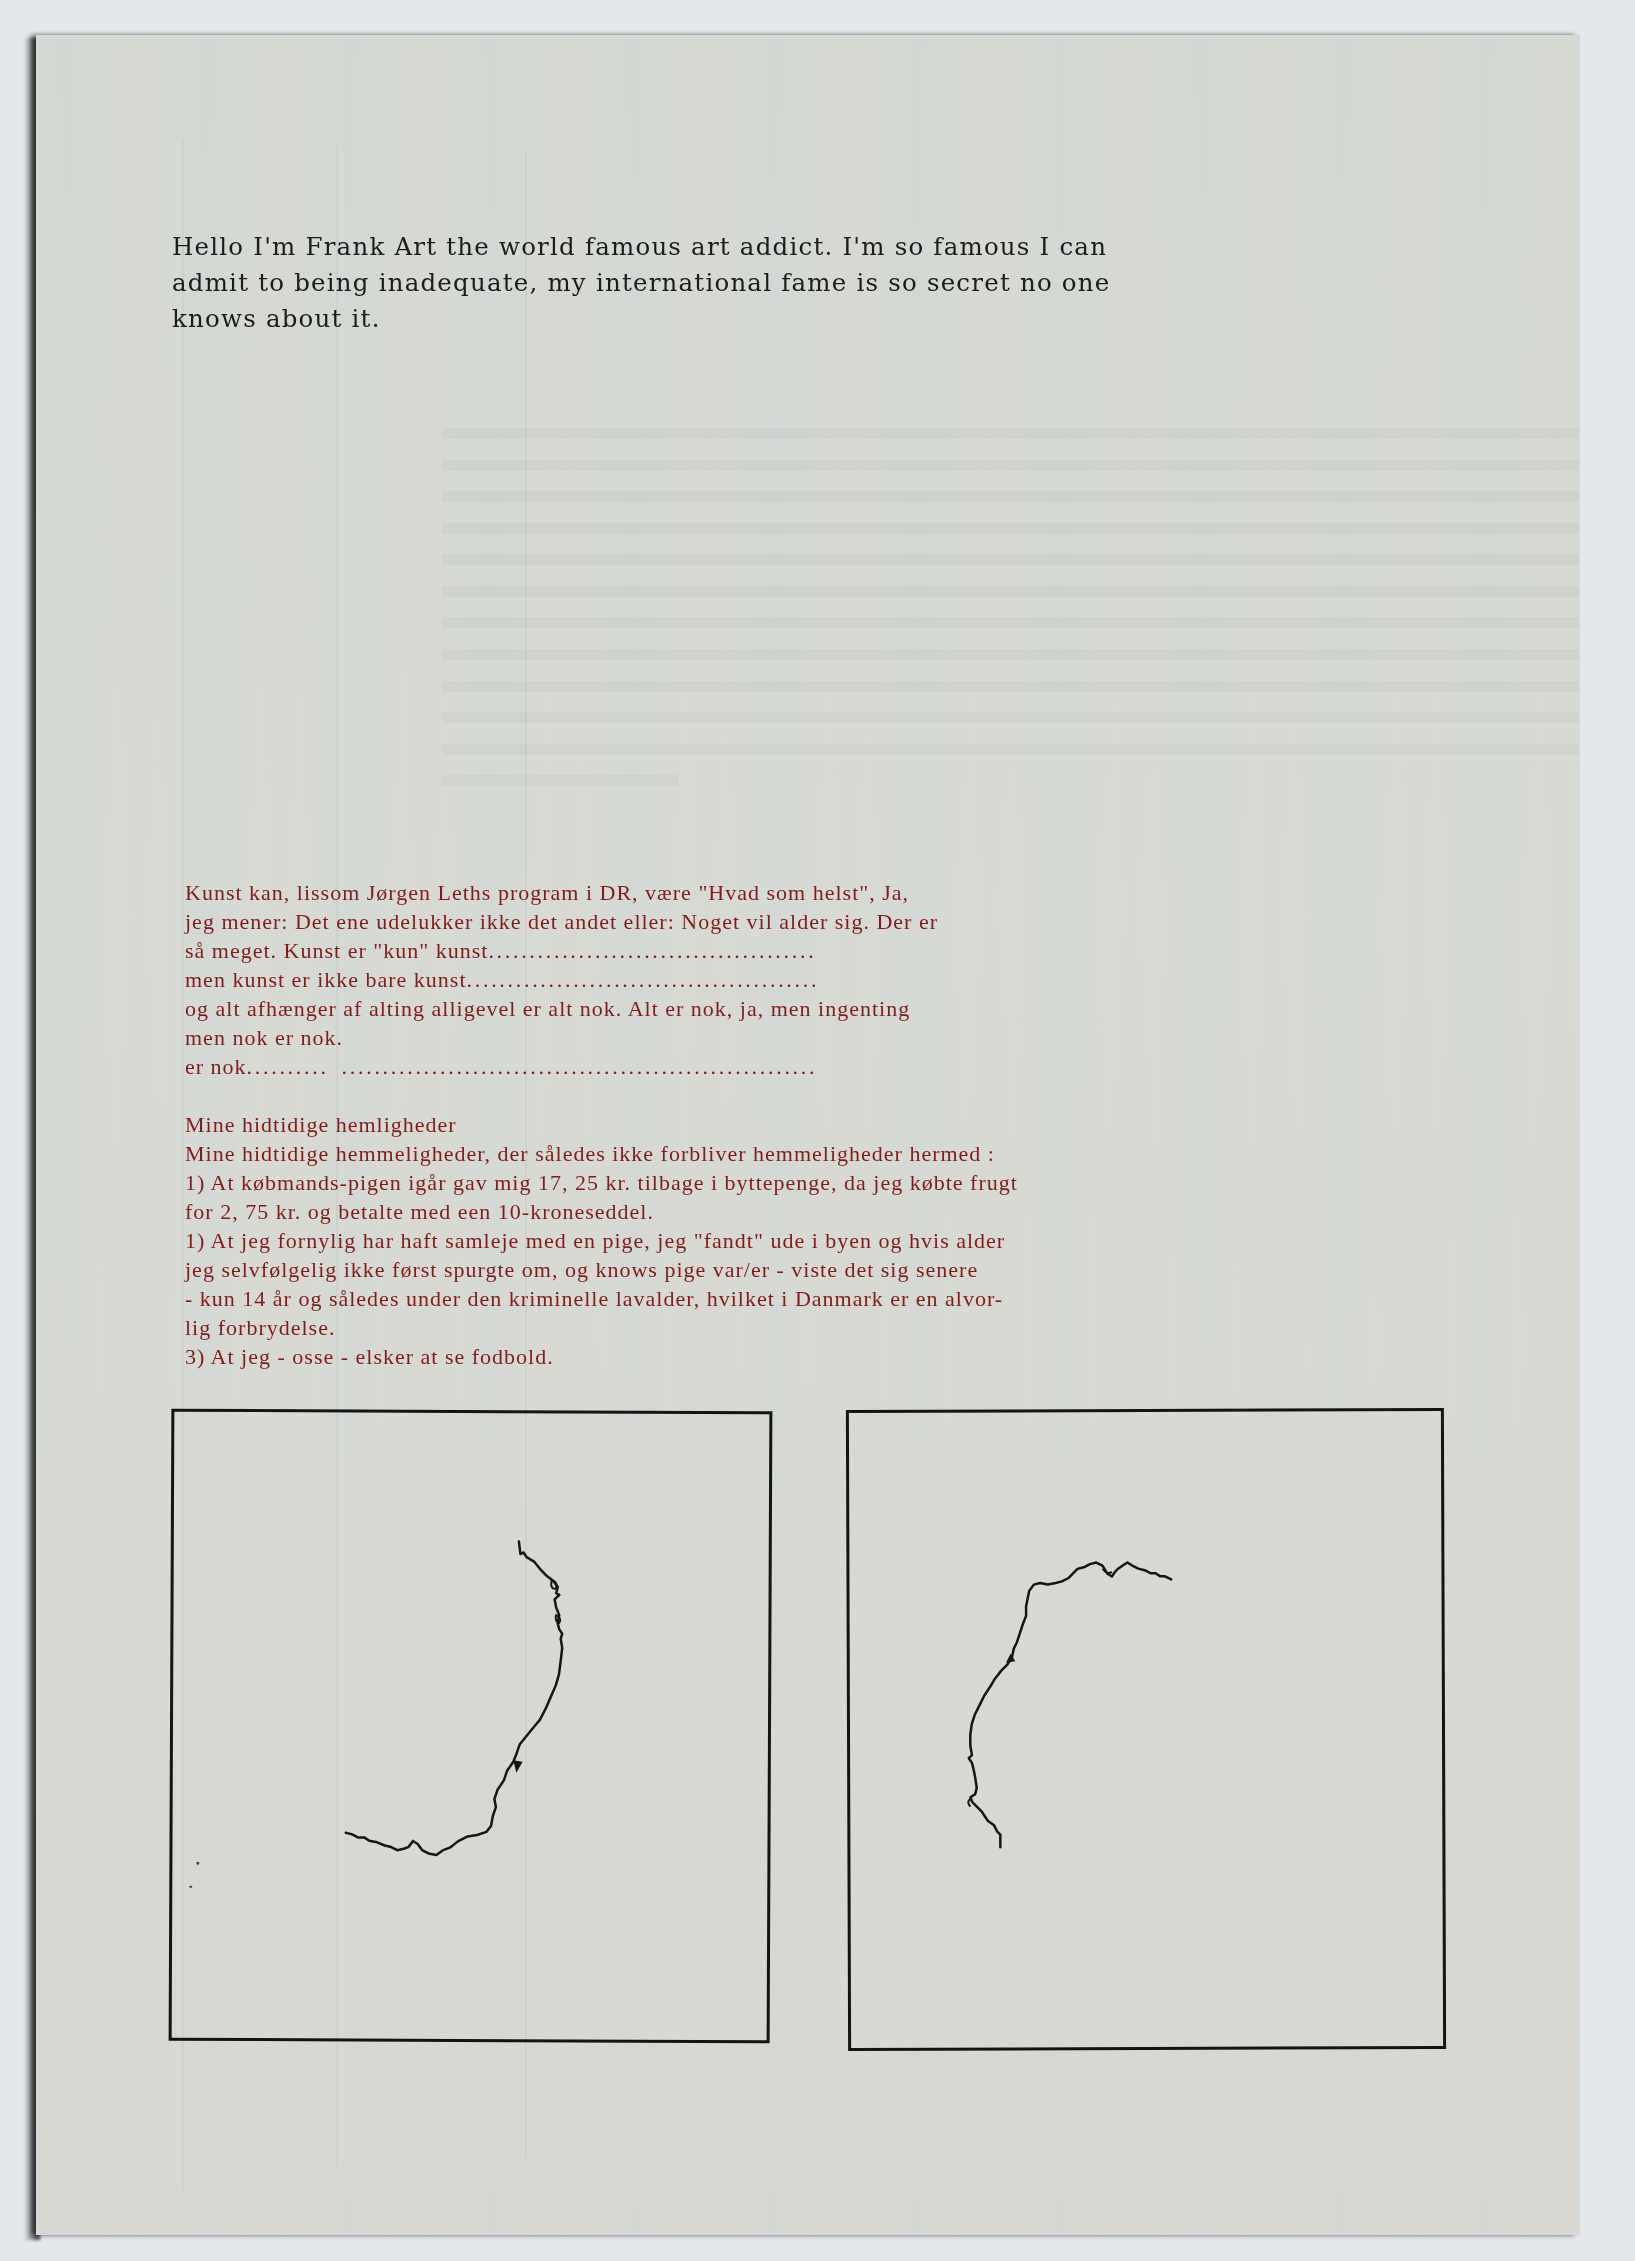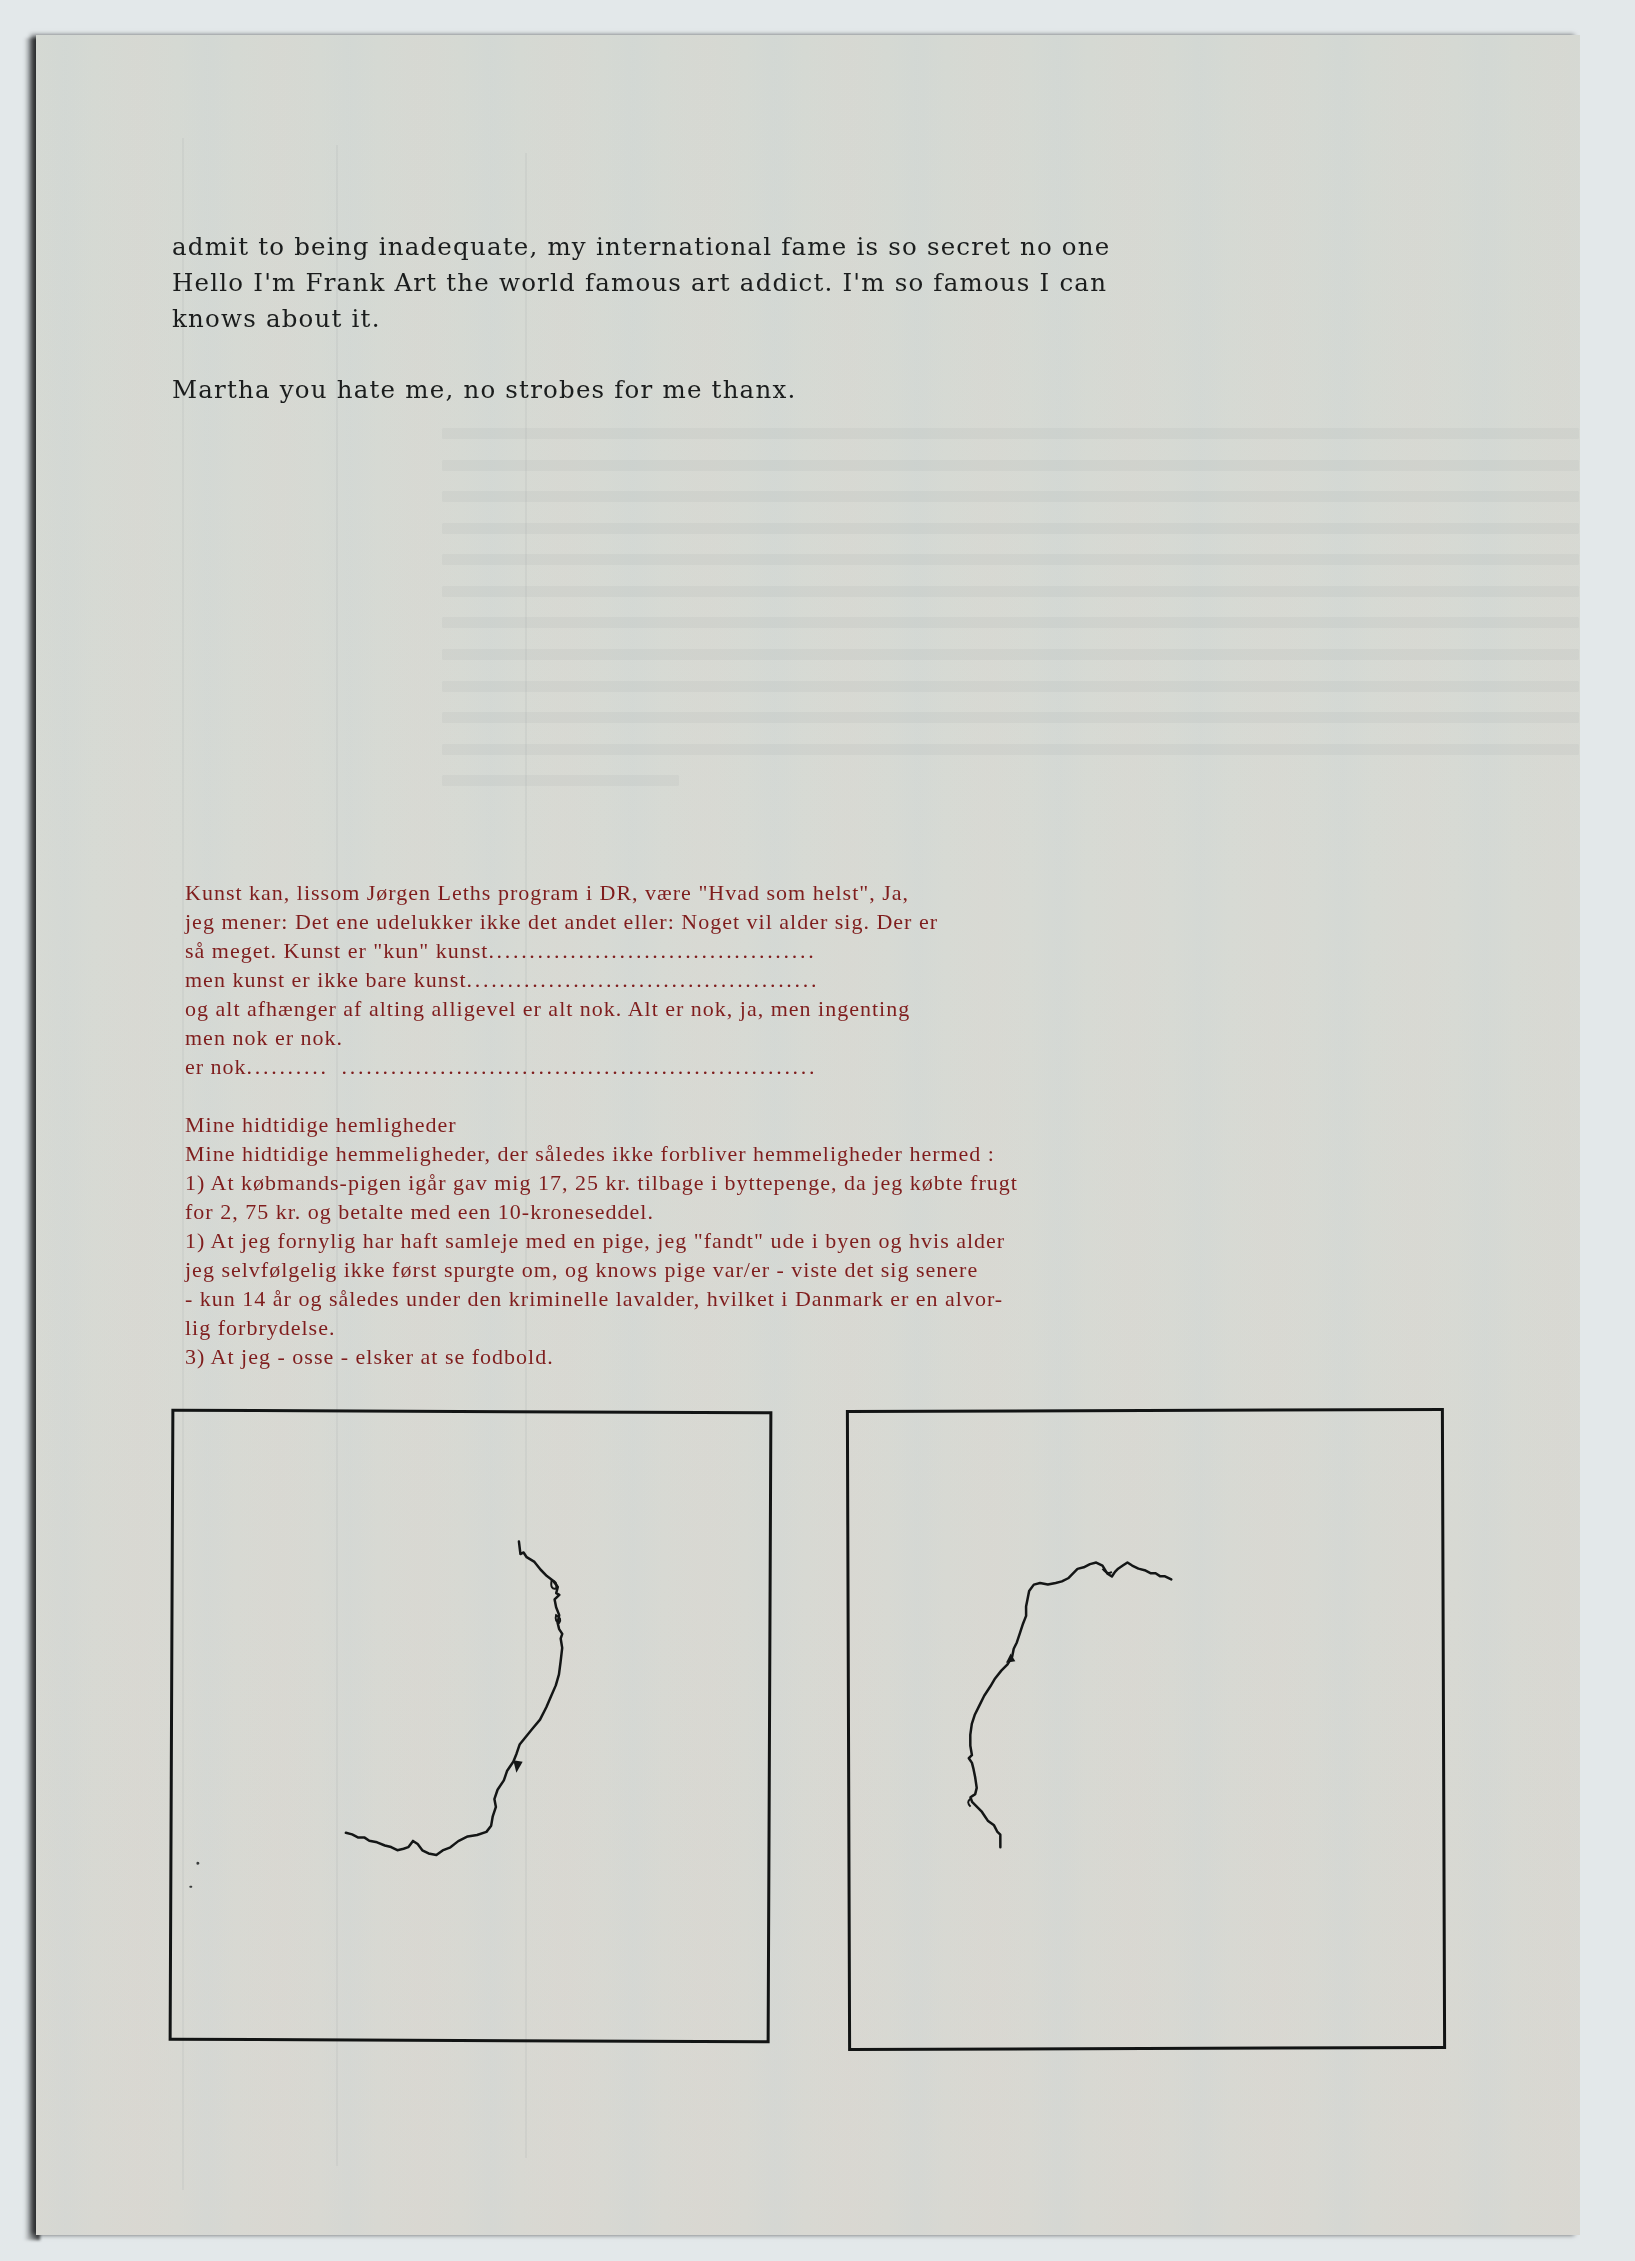"admit to being inadequate, my" p { order: before "Hello I'm Frank Art the" -> after "Hello I'm Frank Art the" }
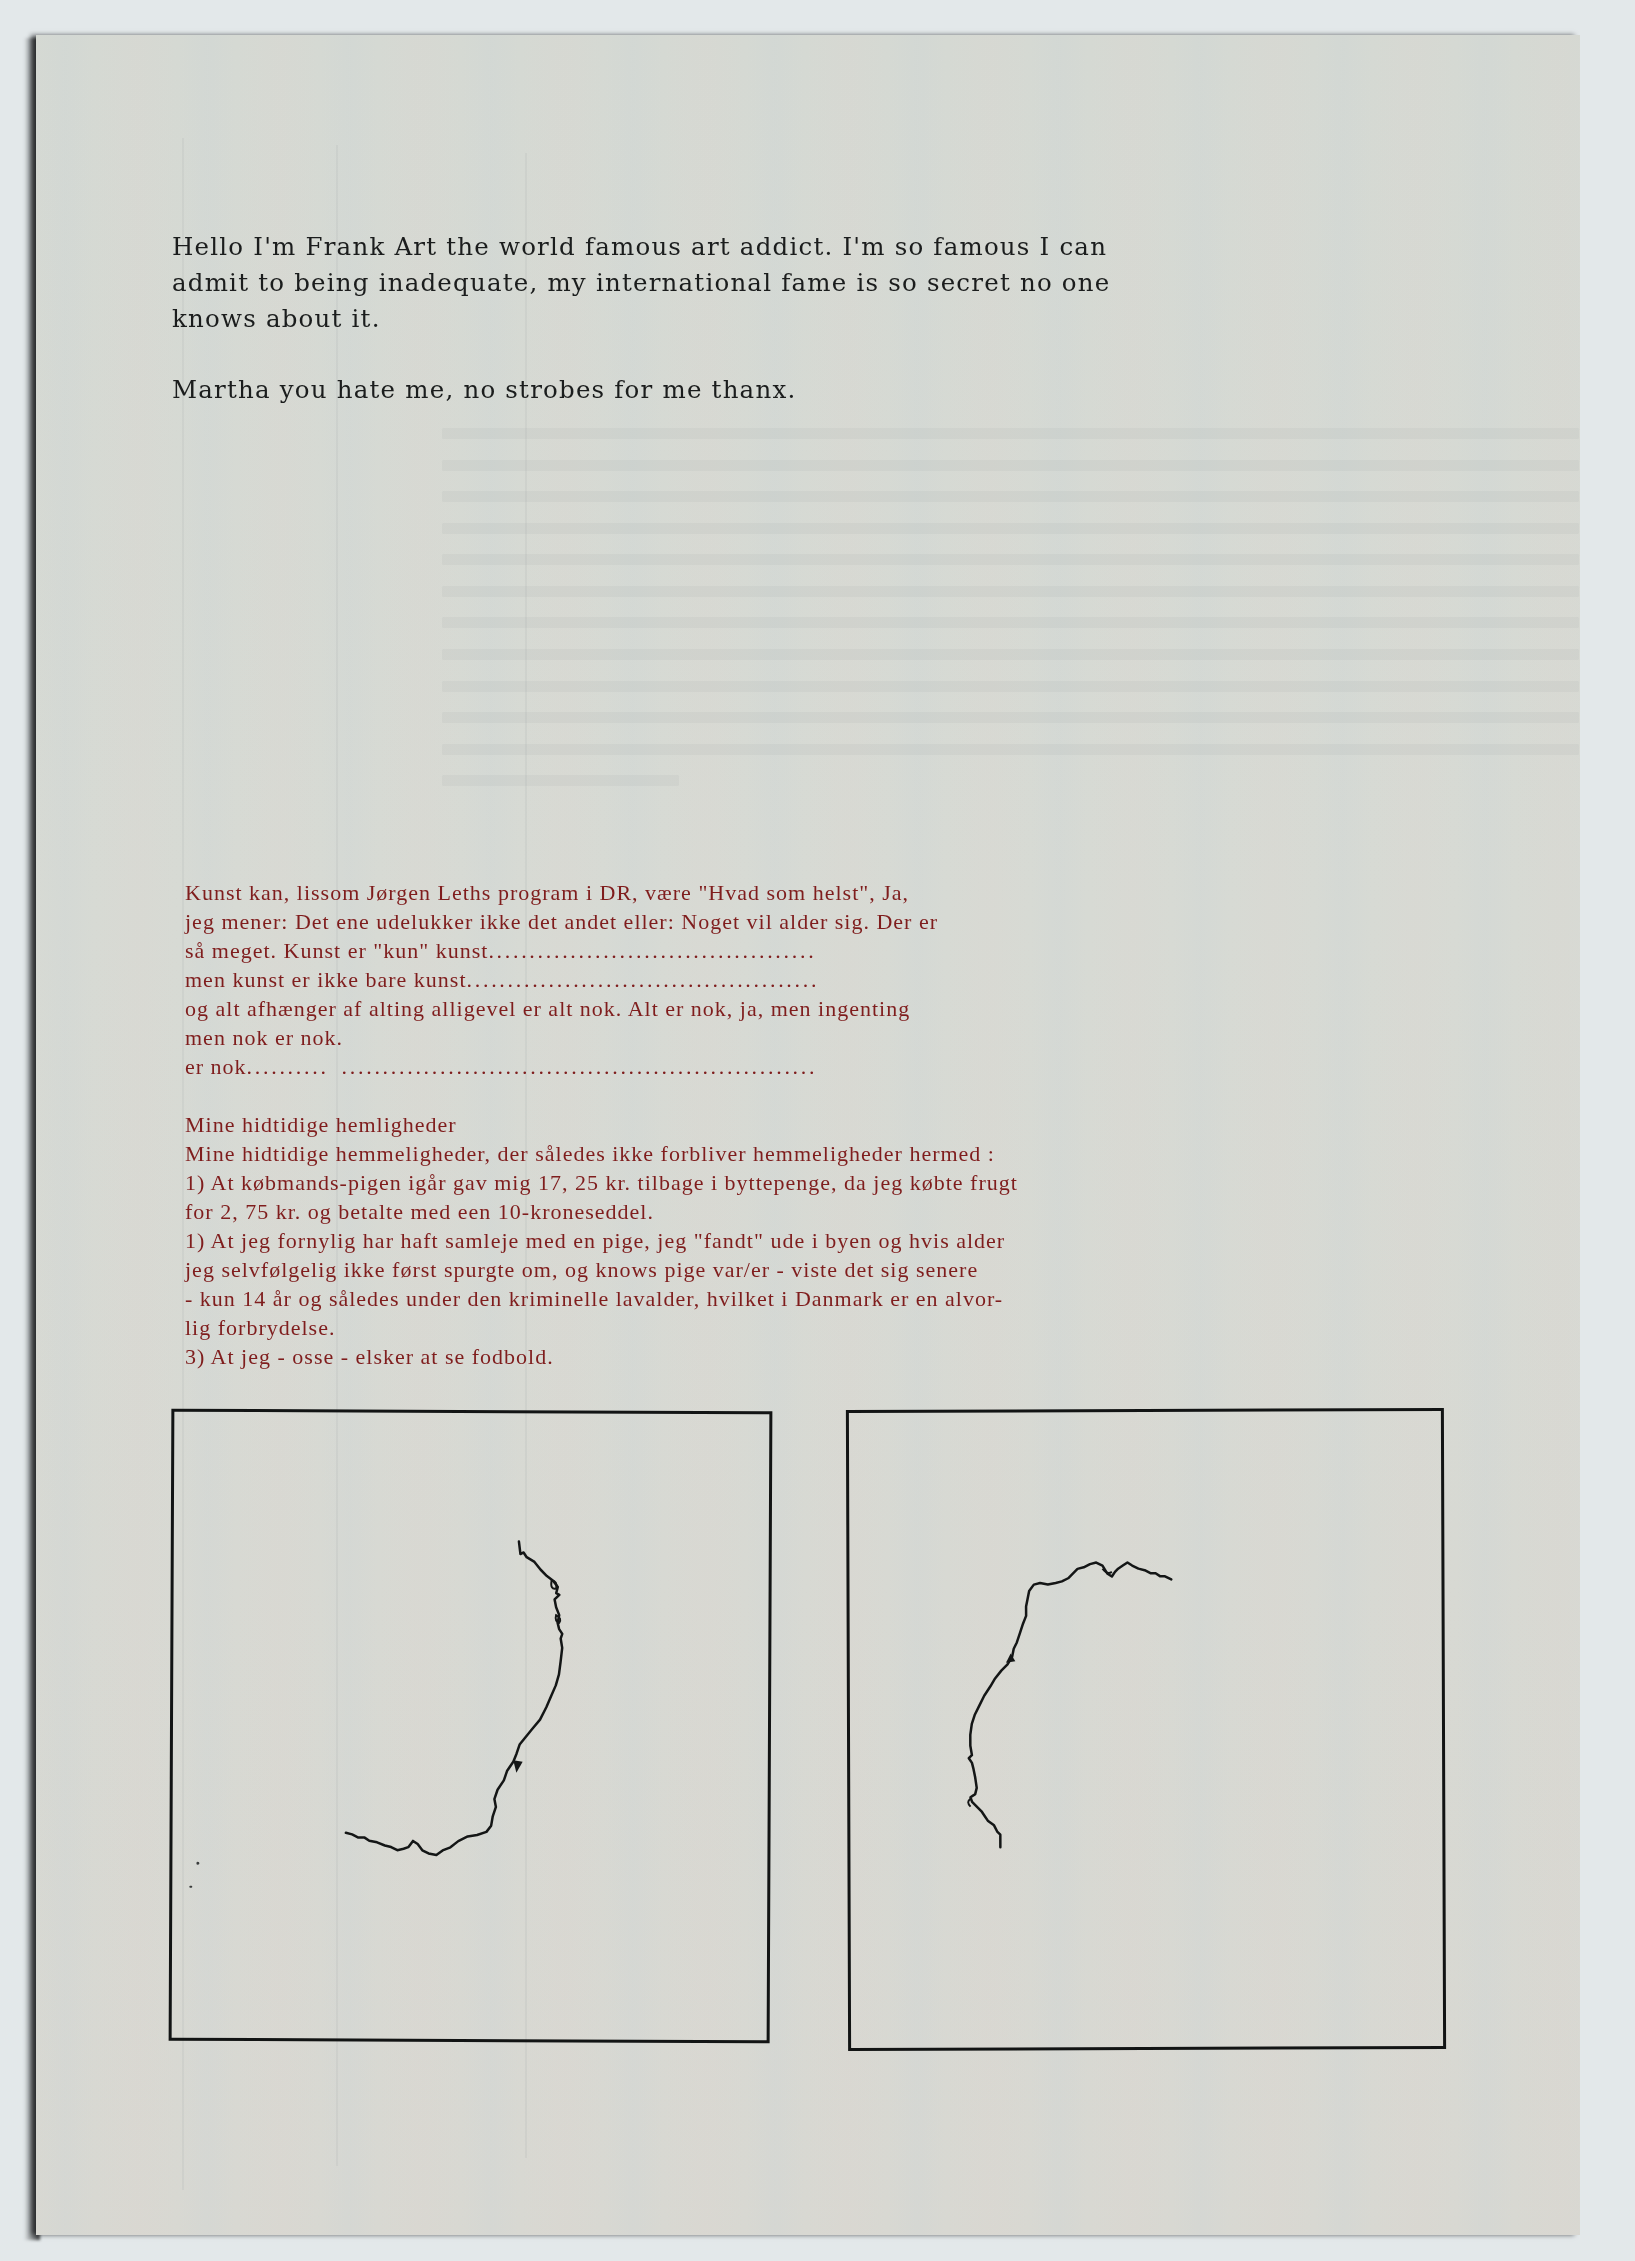"Martha you hate me, no" p { html: <p>Martha you hate me, no strobes for me thanx.</p> -> none }
